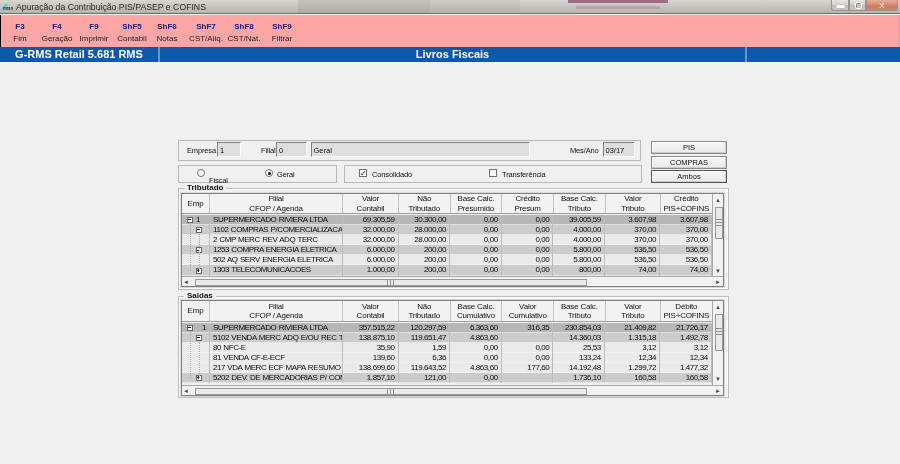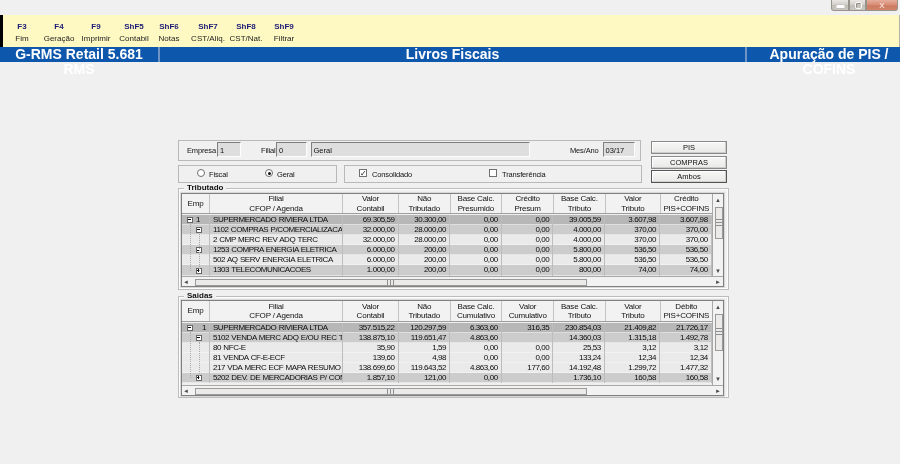"Apuração da Contribuição PIS/PASEP e" div.abs { html: none -> <div> <div></div> <div></div> <div></div> <div></div> <svg> <path></path> <text>rms</text> </svg> <div>Apuração da Contribuição PIS/PASEP e COFINS</div> </div> }
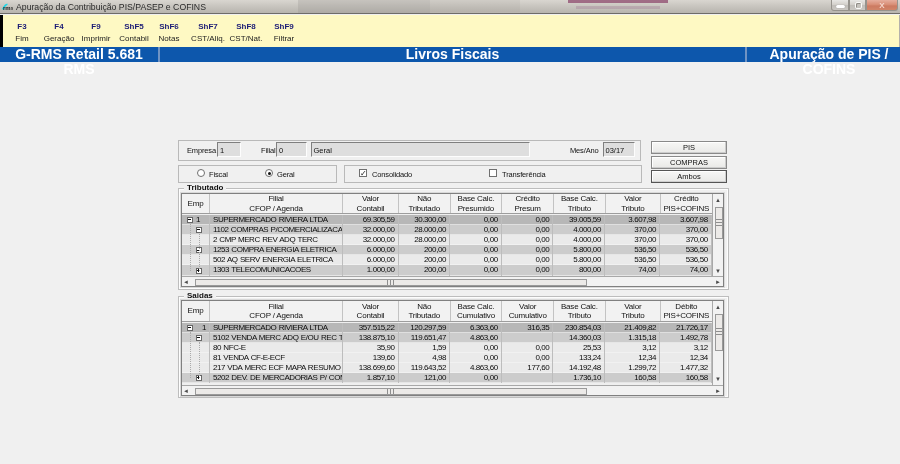"F3" #menubar { background: #fef9c3 -> #fca5a5; border-left: 3px solid #000000 -> 1px solid #000000 }
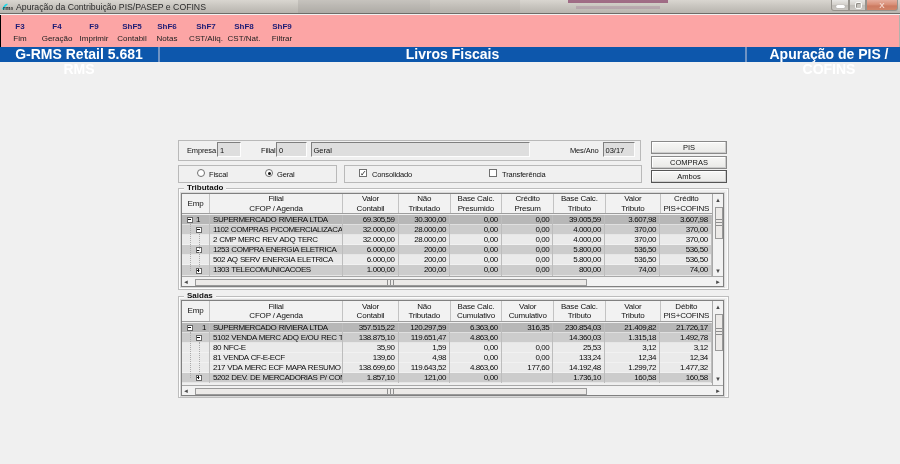"G-RMS Retail 5.681 RMS" .bseg { font-size: 14px -> 11px }
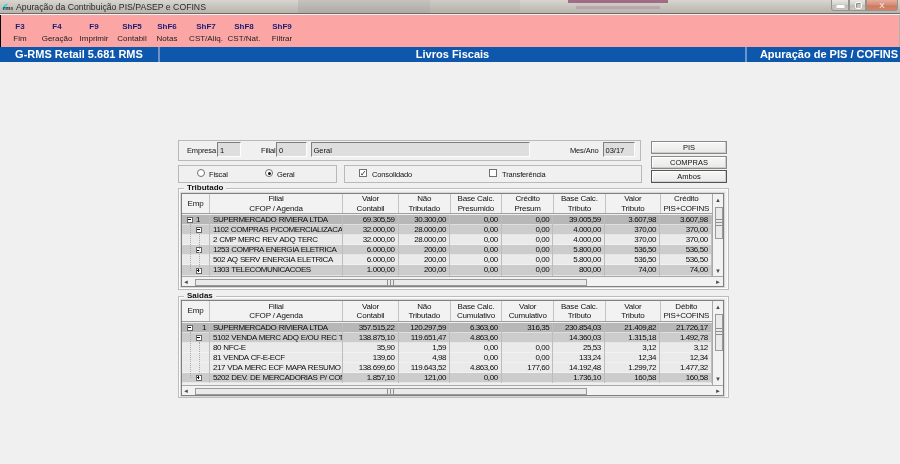"Apuração de PIS / COFINS" div.bseg { html: <div>Apuração de PIS / COFINS</div> -> none }
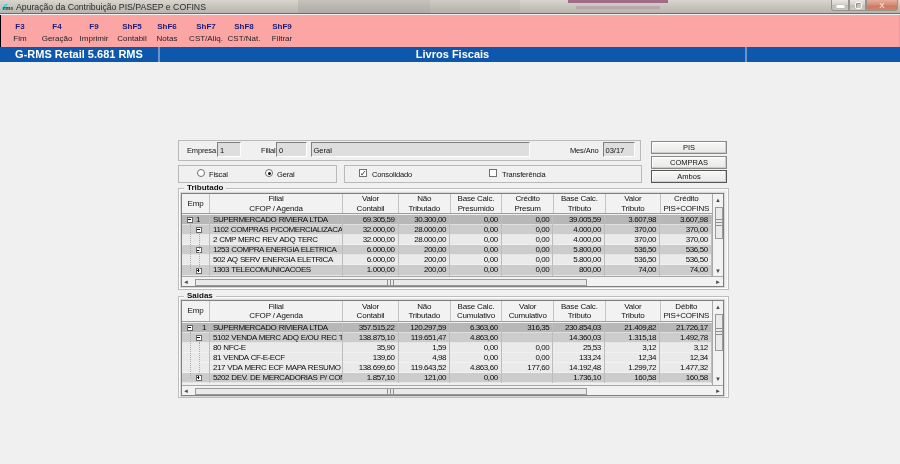"Fiscal" span.lbl { top: 170px -> 176px }
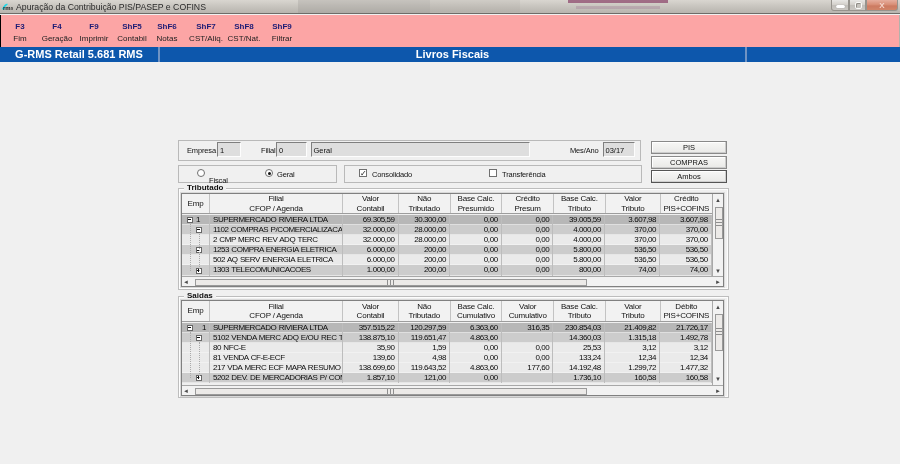"4,98" div.c { text: 4,98 -> 6,36 }
